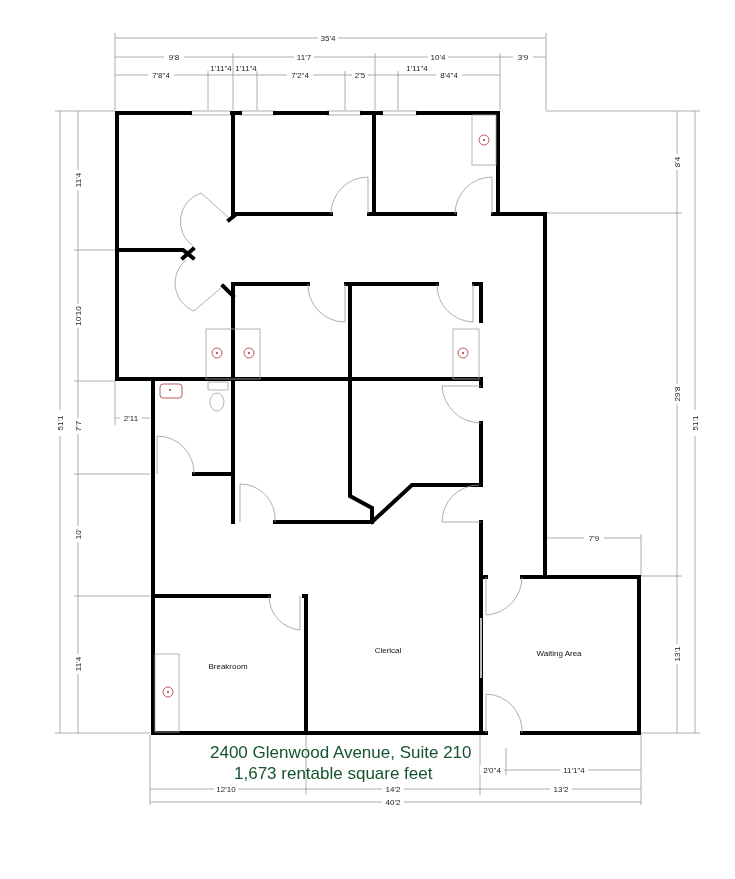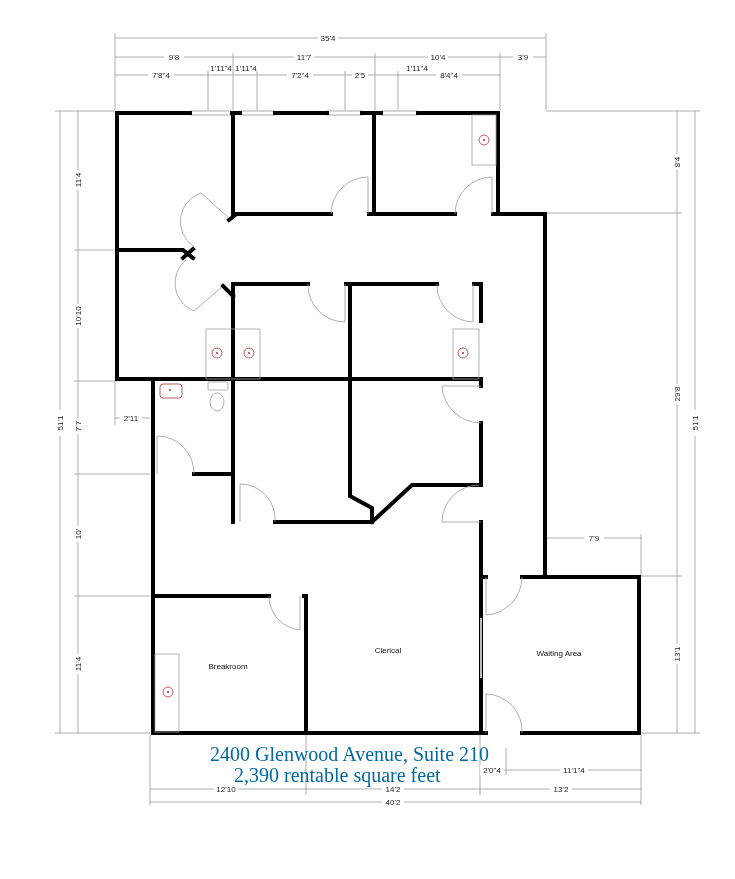"2400 Glenwood Avenue, Suite 210" .title { color: #0369a1 -> #14532d; font-family: Liberation Serif, serif -> Liberation Sans, sans-serif; font-size: 20px -> 17px }
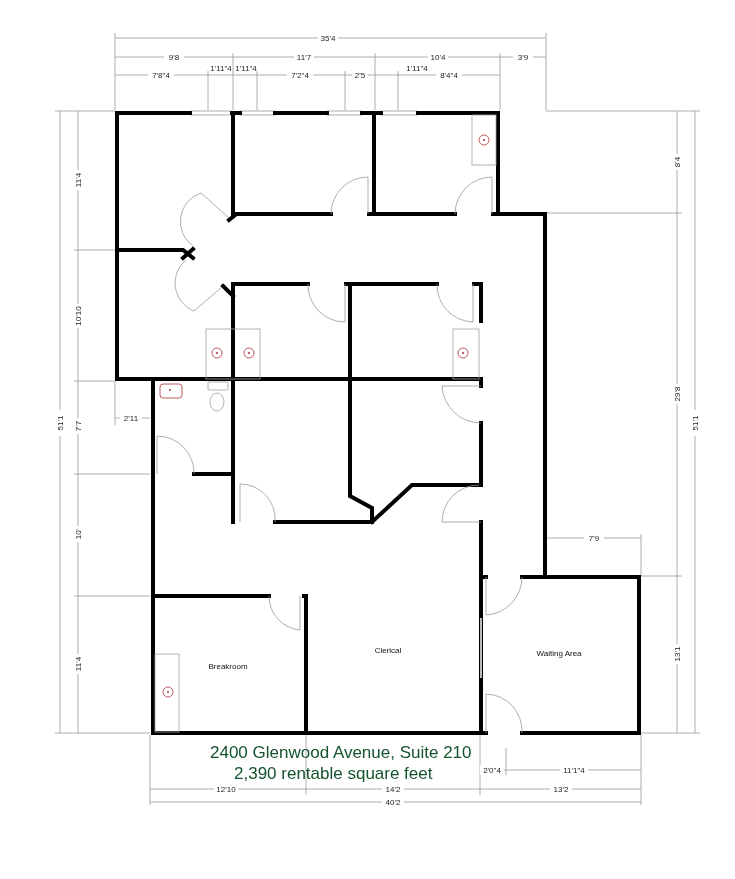"2,390 rentable square feet" div.title { text: 2,390 -> 1,673 }
